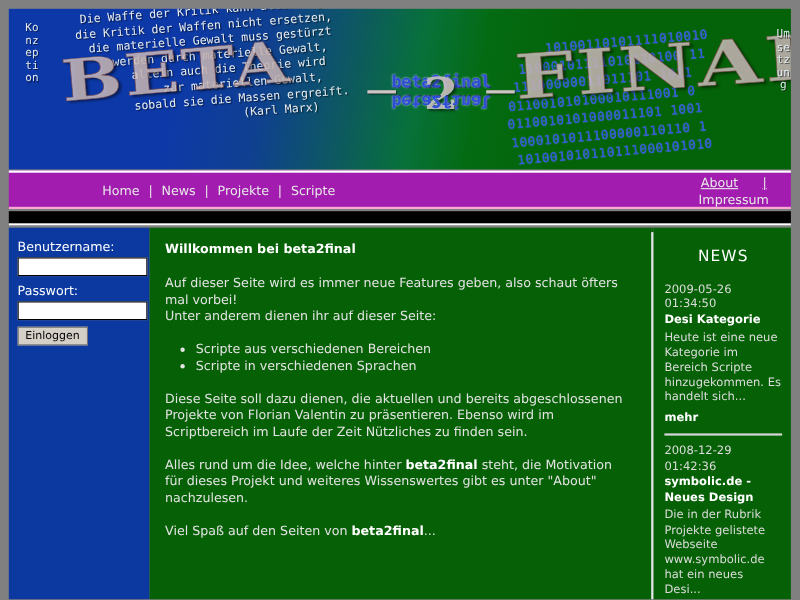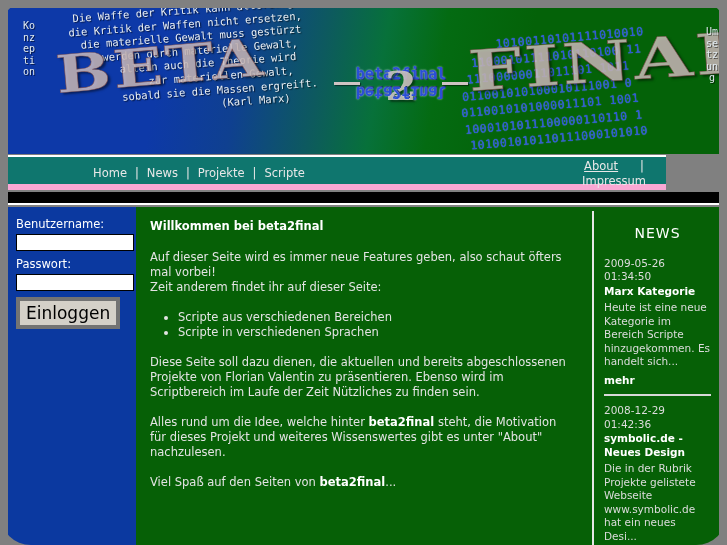"Konzeption" #page { border-radius: 31px -> none }
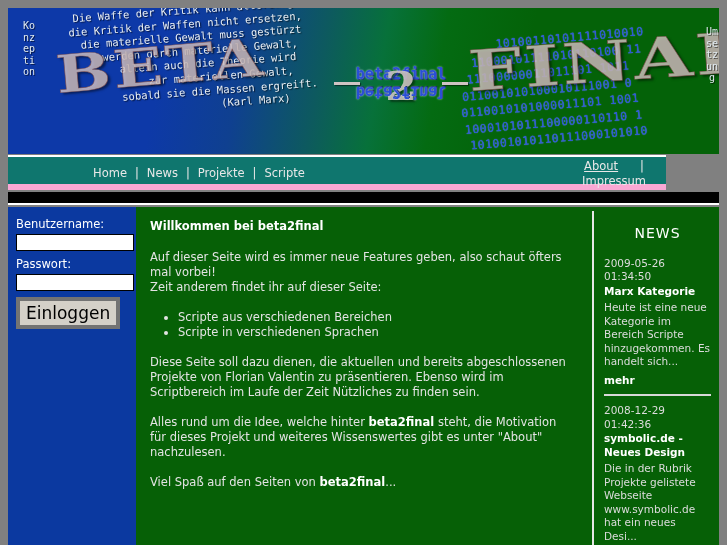"Home" .navwrap { background: #0f766e -> #a21caf; border-bottom: 6px solid #f9a8d4 -> 2px solid #f9a8d4; width: 658px -> 711px }
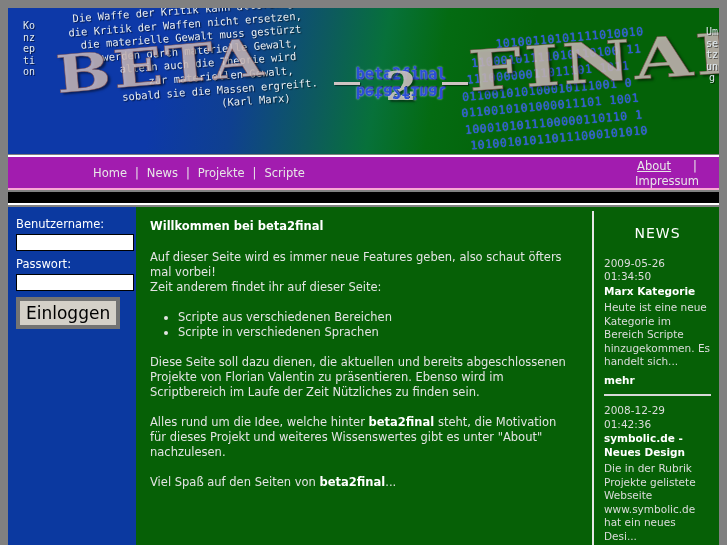"Zeit anderem findet ihr auf" span { text: Zeit anderem findet -> Unter anderem dienen }
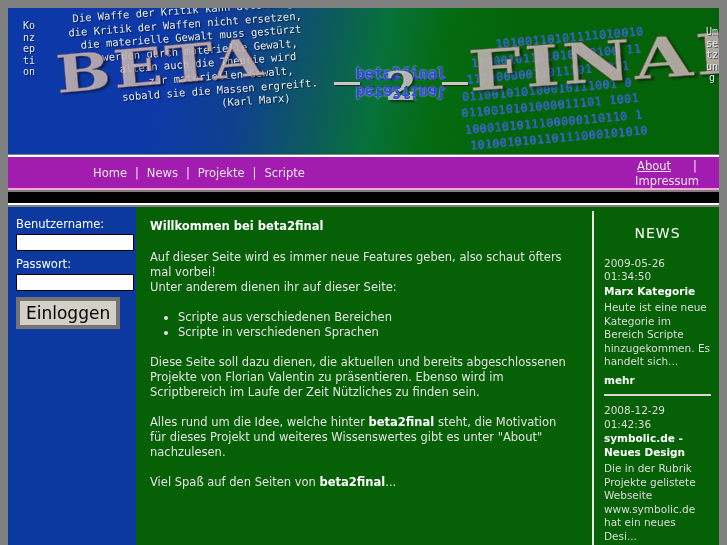"Marx Kategorie" div.news-head { text: Marx -> Desi }
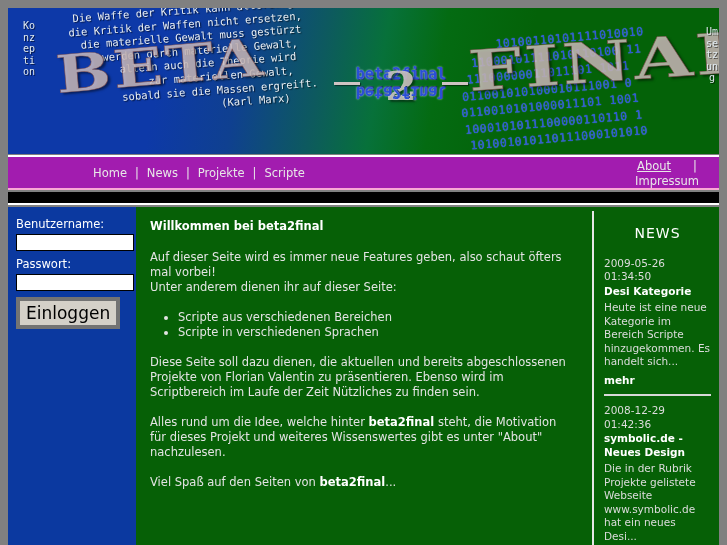"Einloggen" .col-left button { border: 4px solid #737373 -> 1px solid #737373; font-size: 17px -> 10px }
